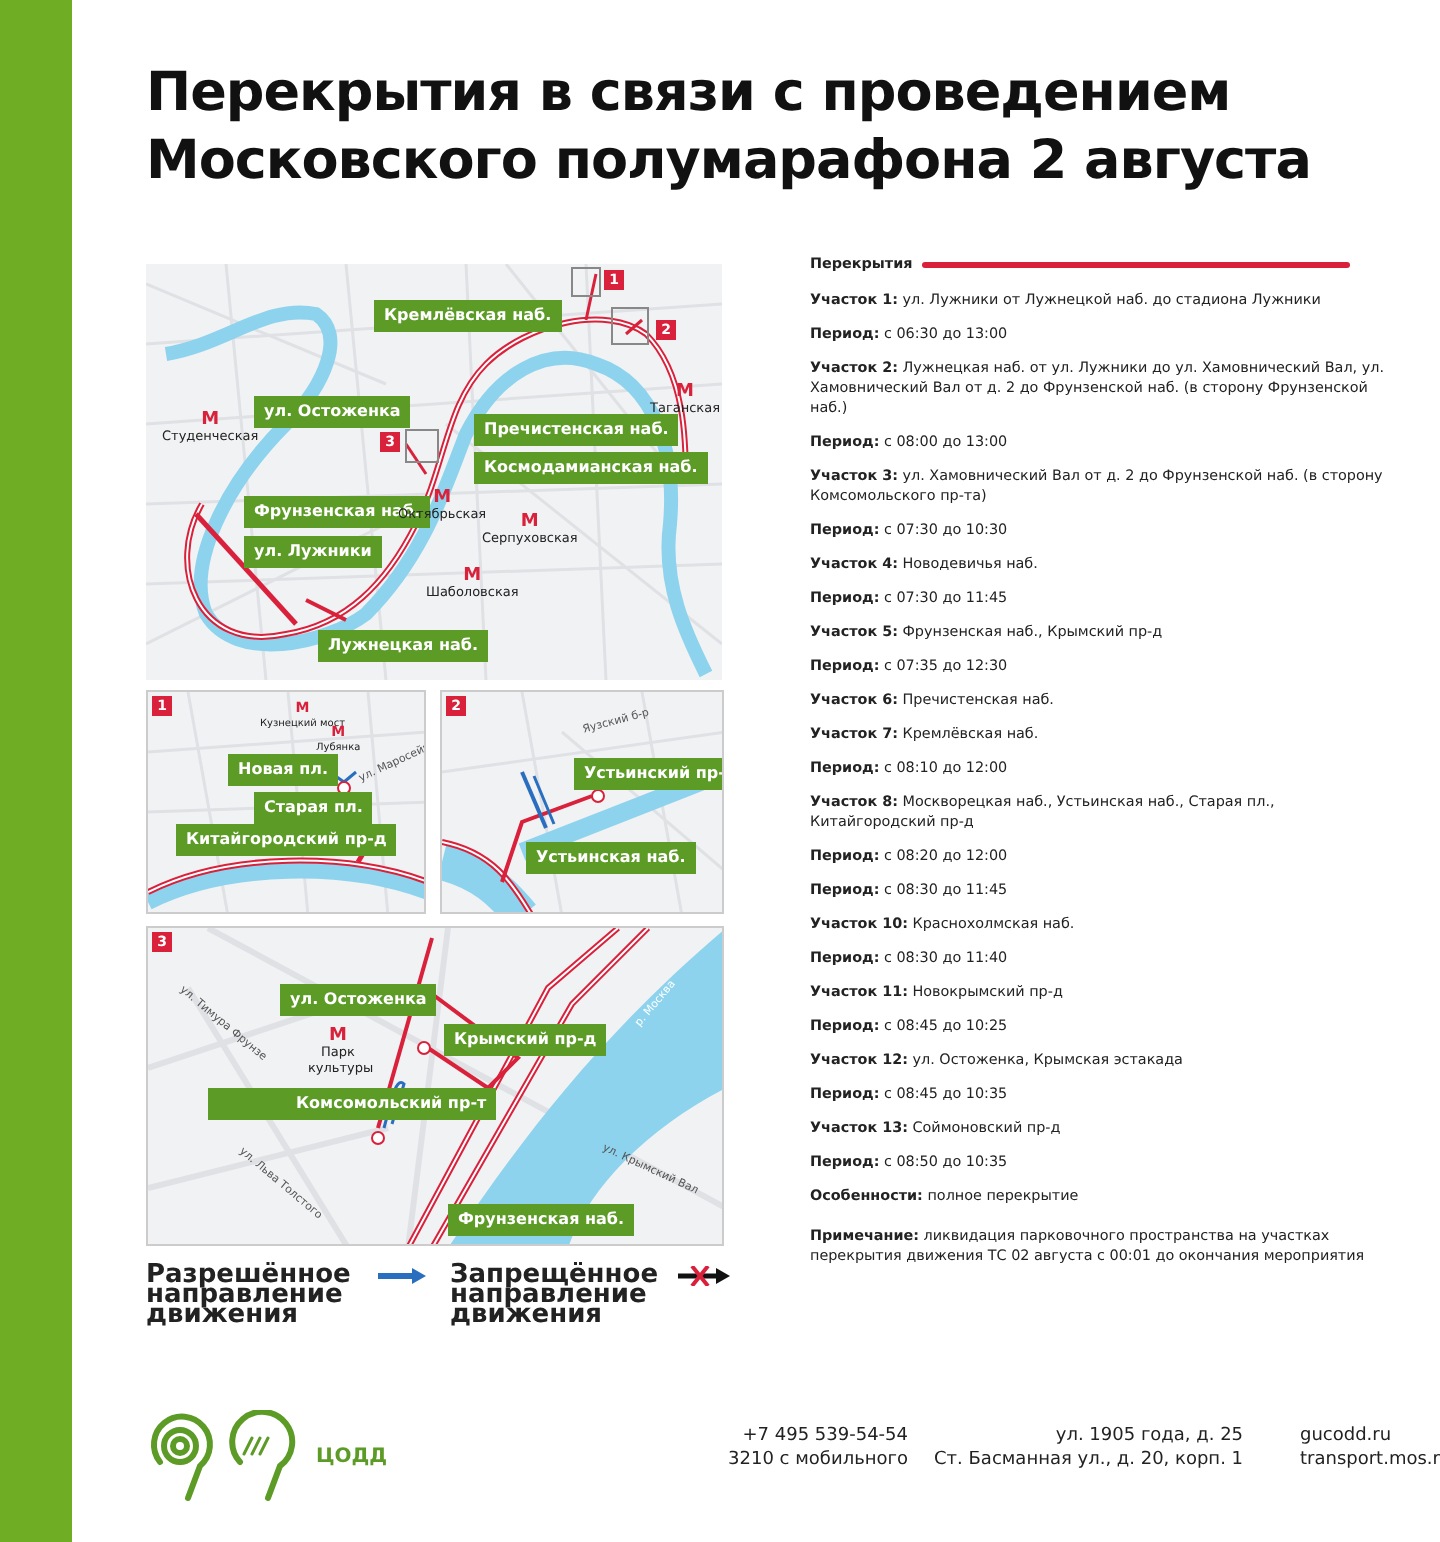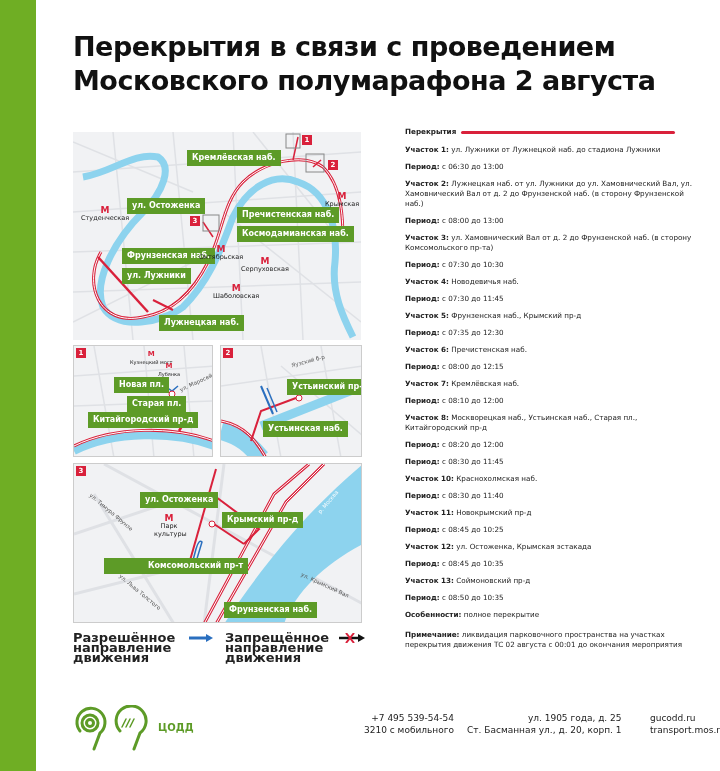"Крымская" span { text: Крымская -> Таганская }
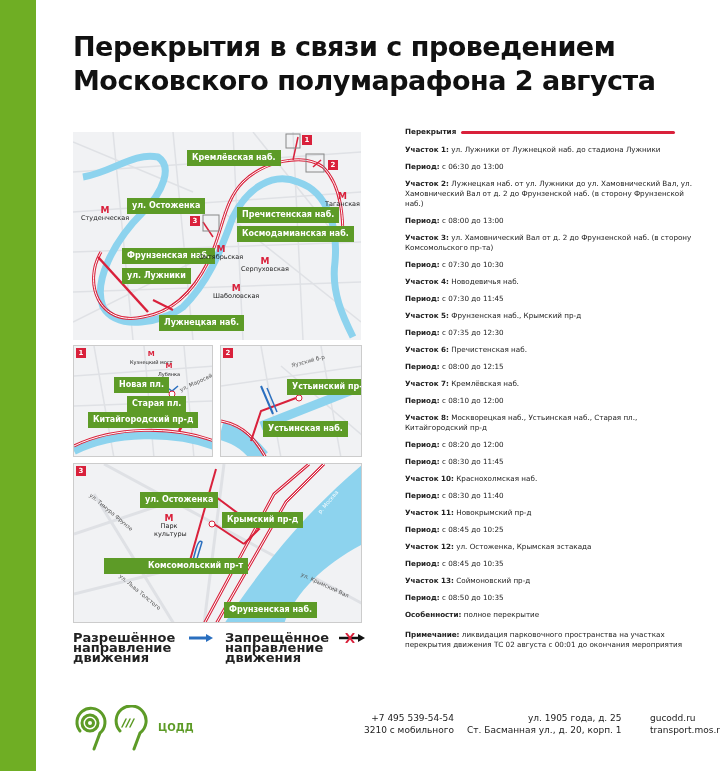"Период: с 08:00 до 12:15" div.row { html: <div><b>Период:</b> <span>с 08:00 до 12:15</span></div> -> none }
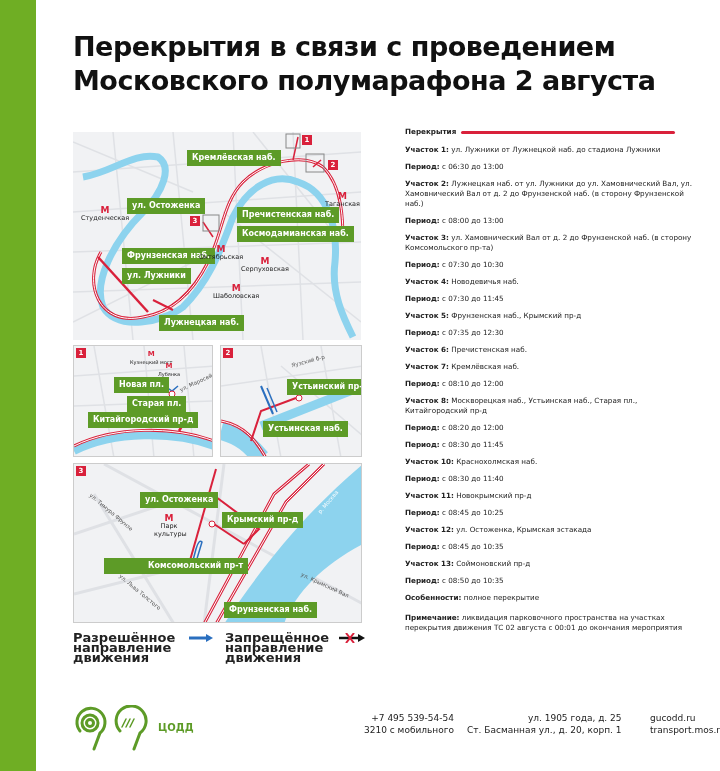"Комсомольский пр-т" div.label { top: 94px -> 80px }
